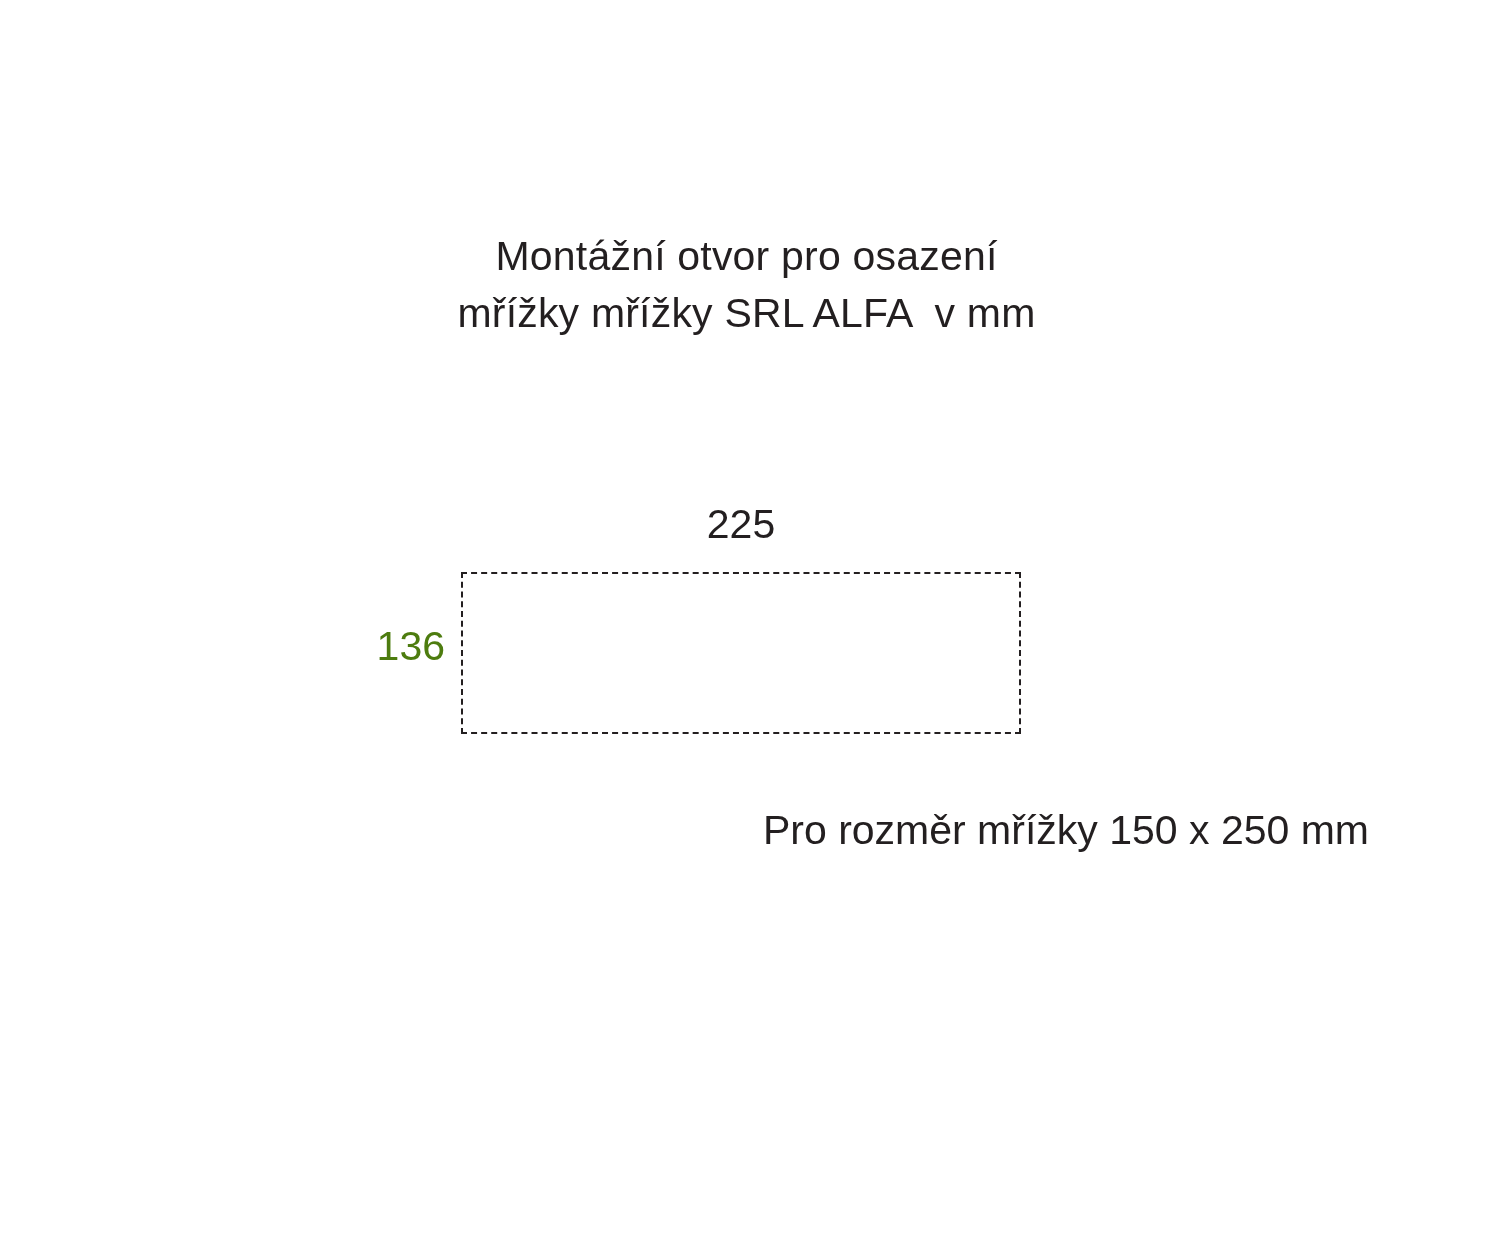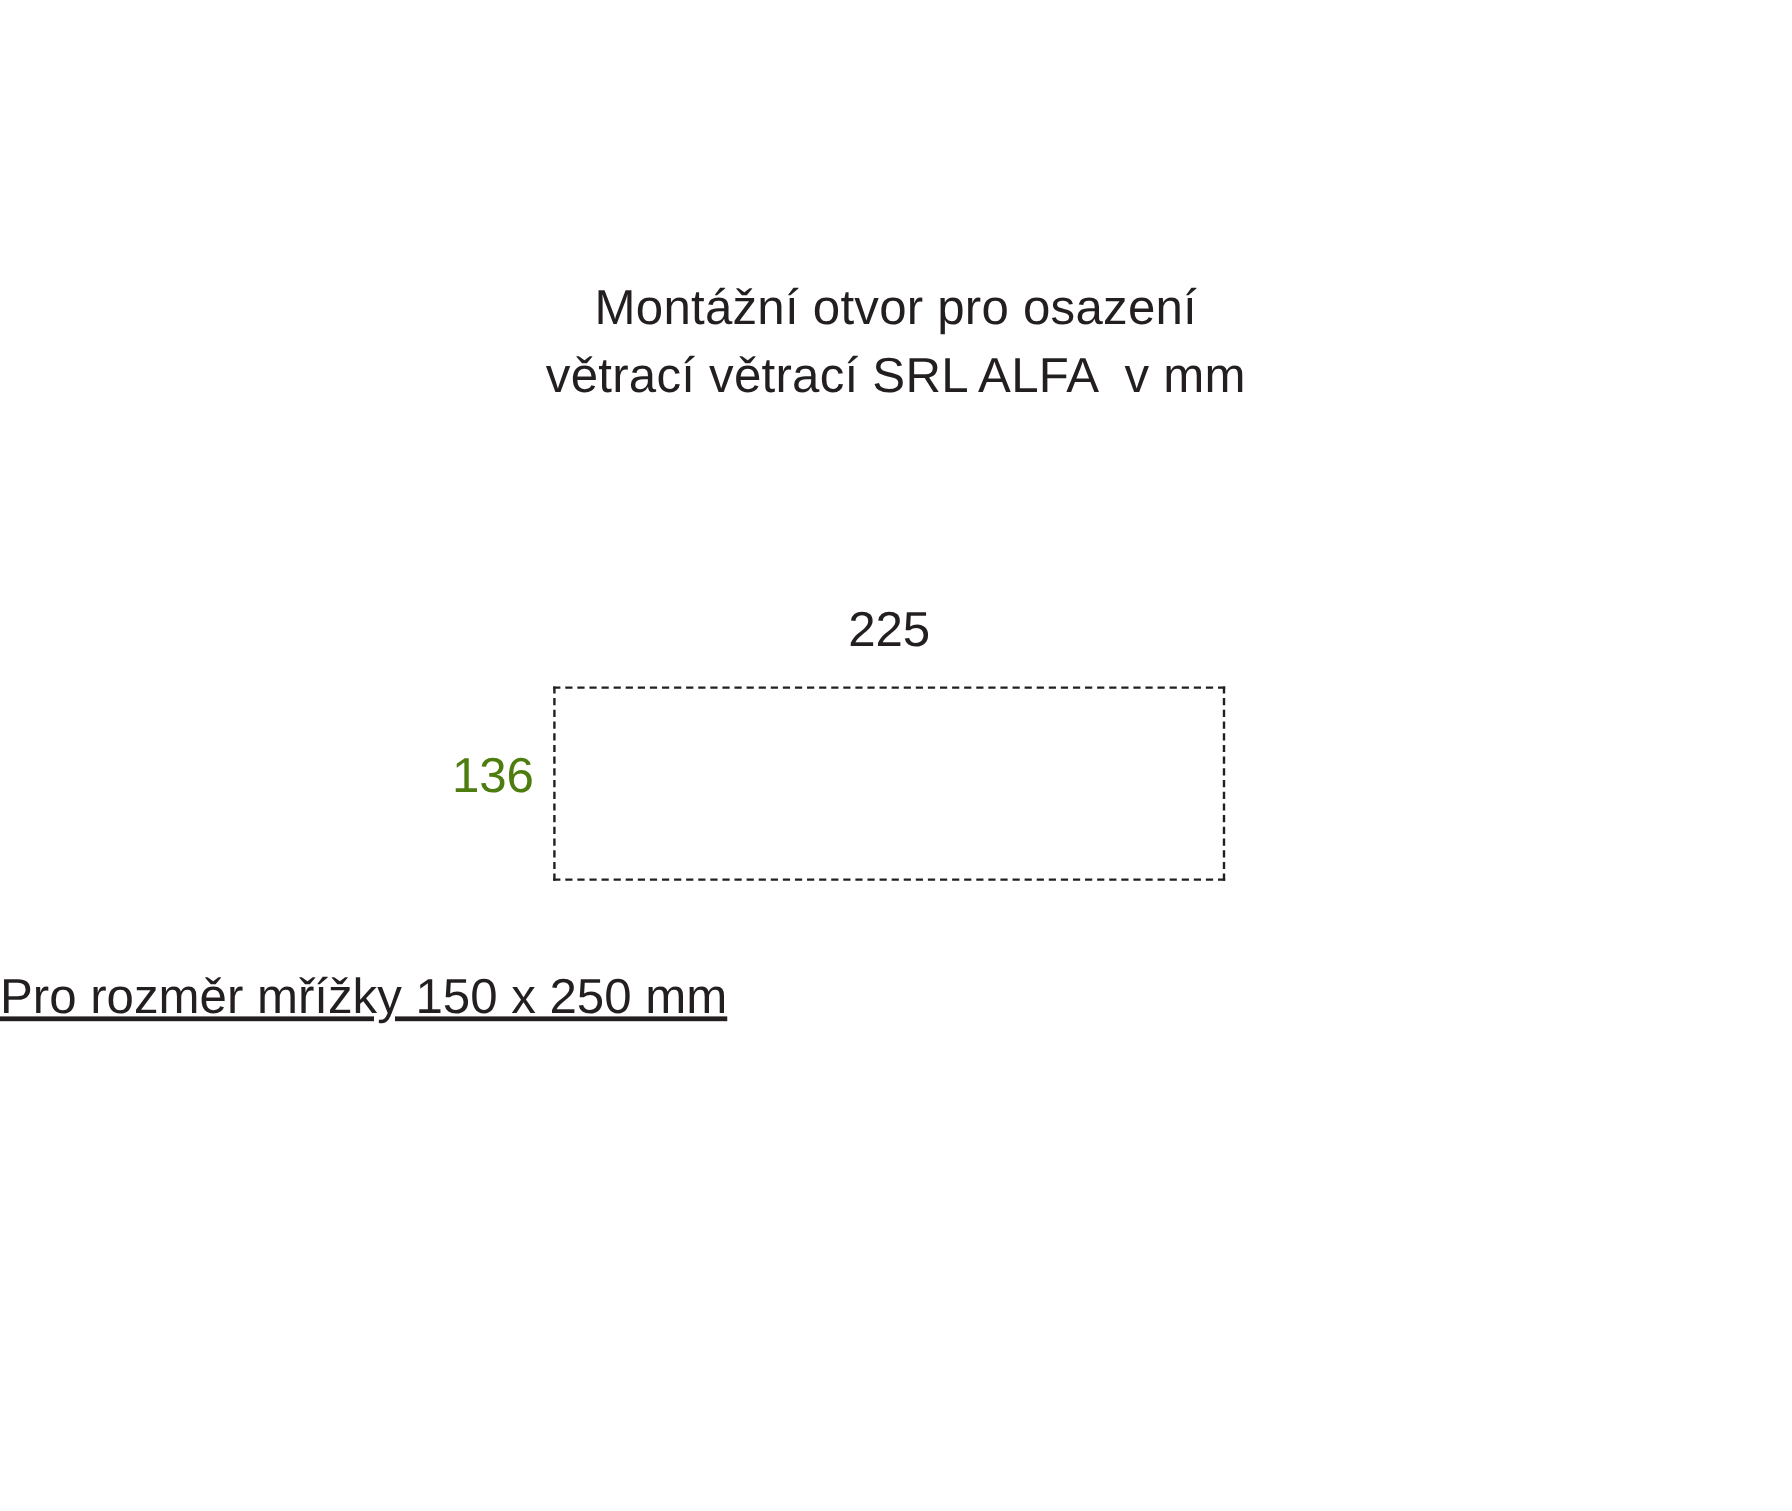"větrací větrací SRL ALFA v" div.title-line { text: větrací větrací -> mřížky mřížky }
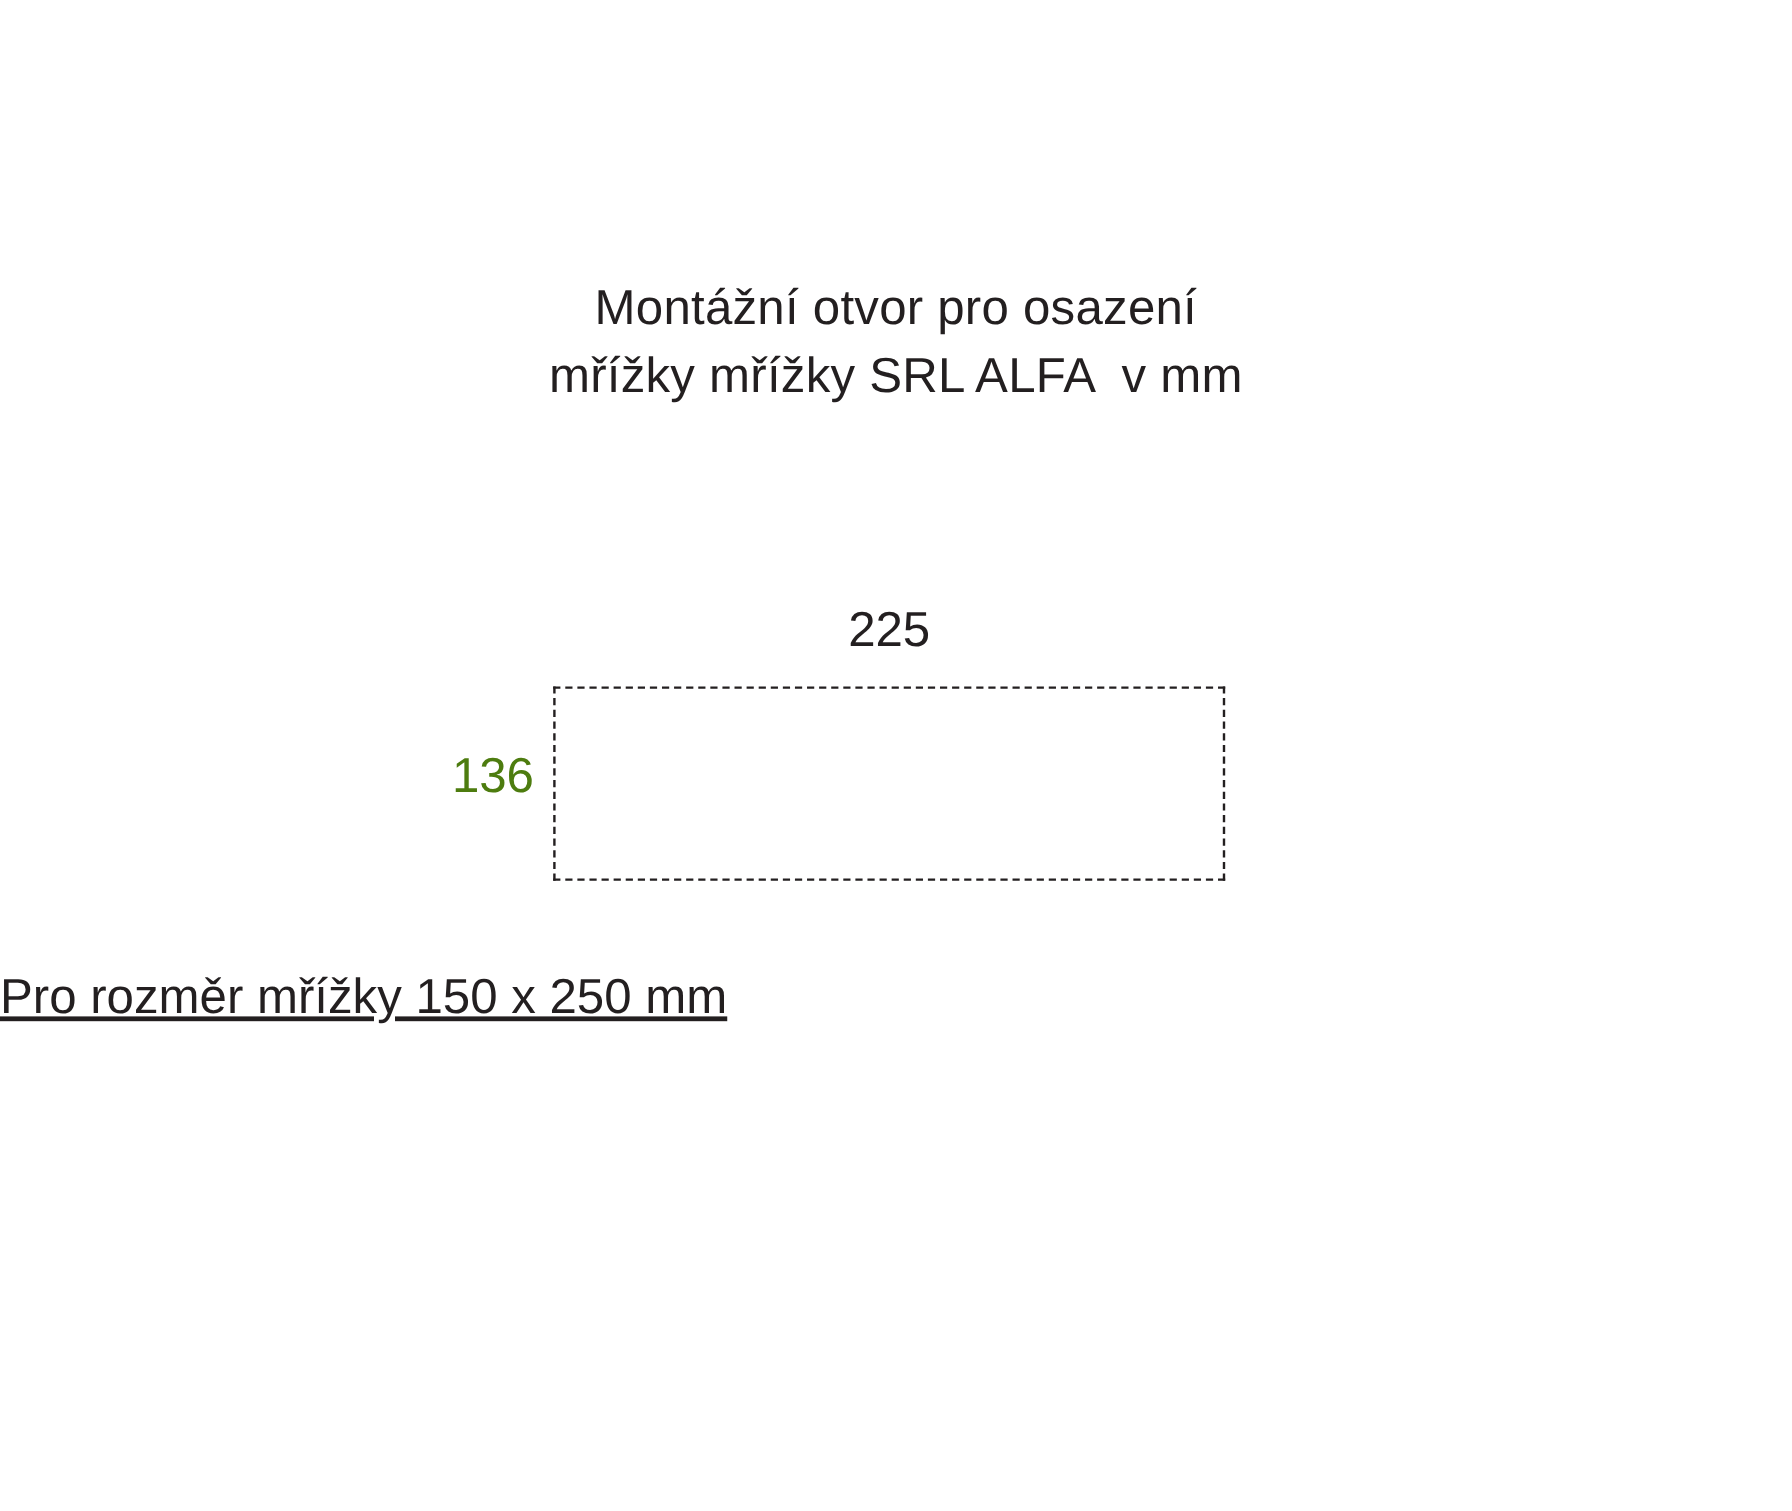"Pro rozměr mřížky 150 x" #caption-block { text-align: left -> right; text-decoration: underline -> none }
